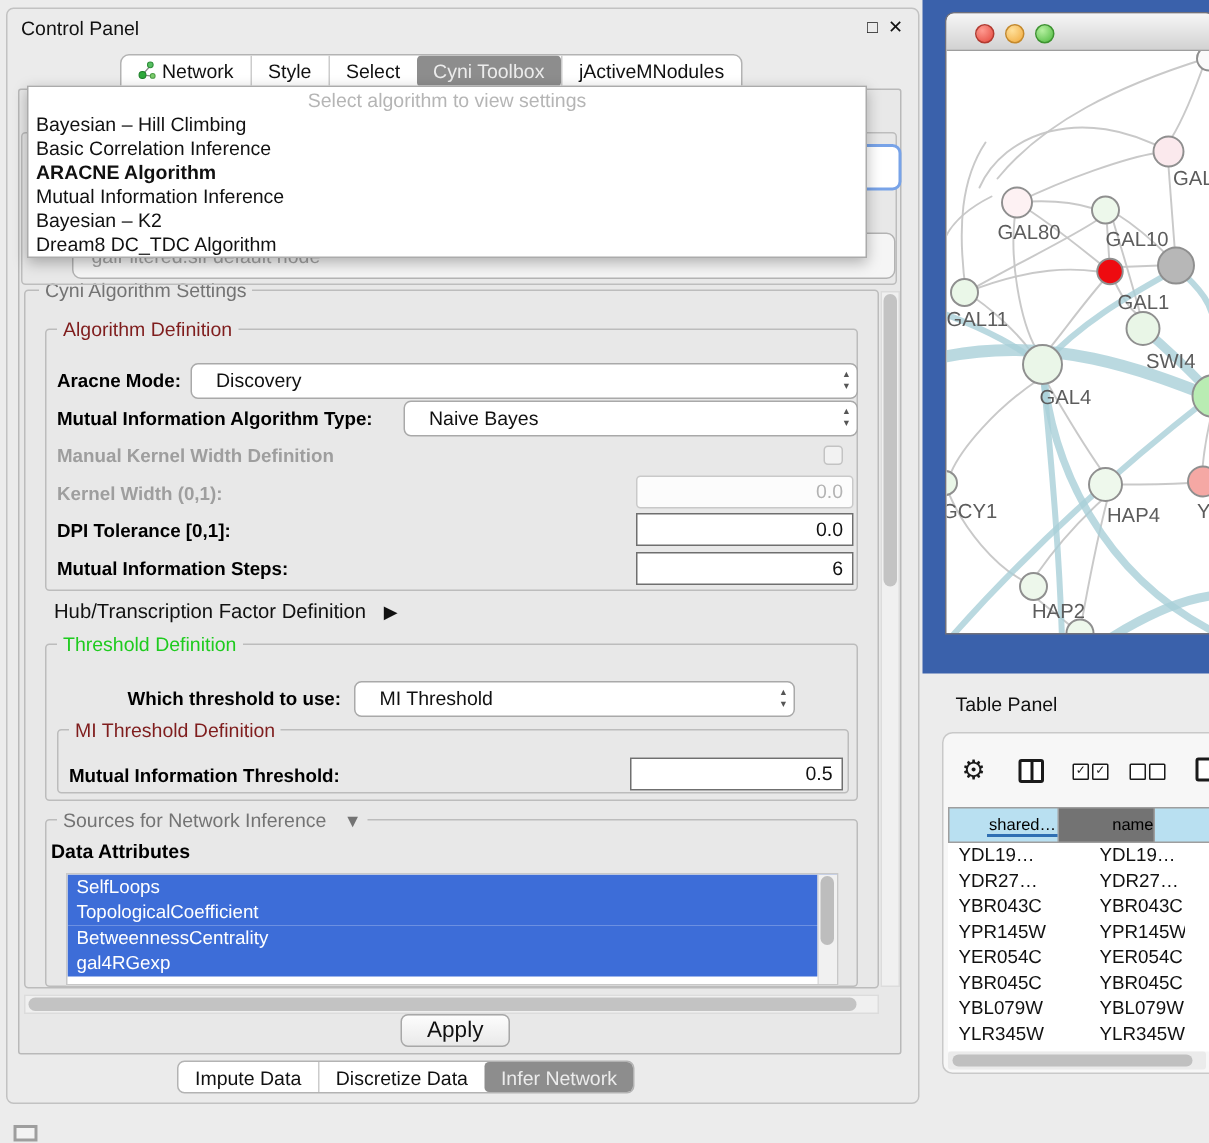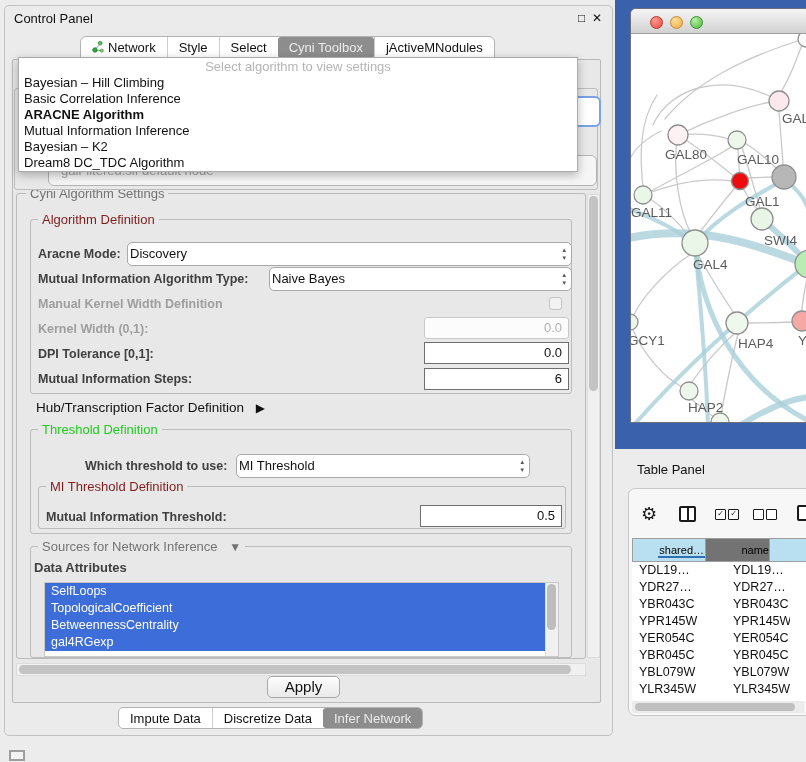"Aracne Mode:" .lbl { color: #404040 -> #000000 }
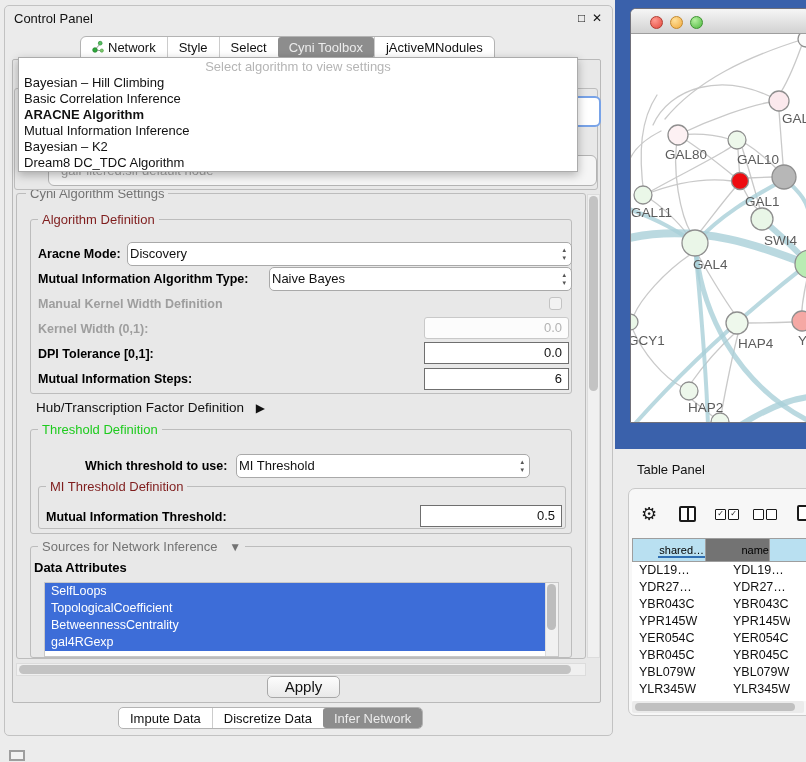"Discovery" .combo { padding-left: 2px -> 16px }
